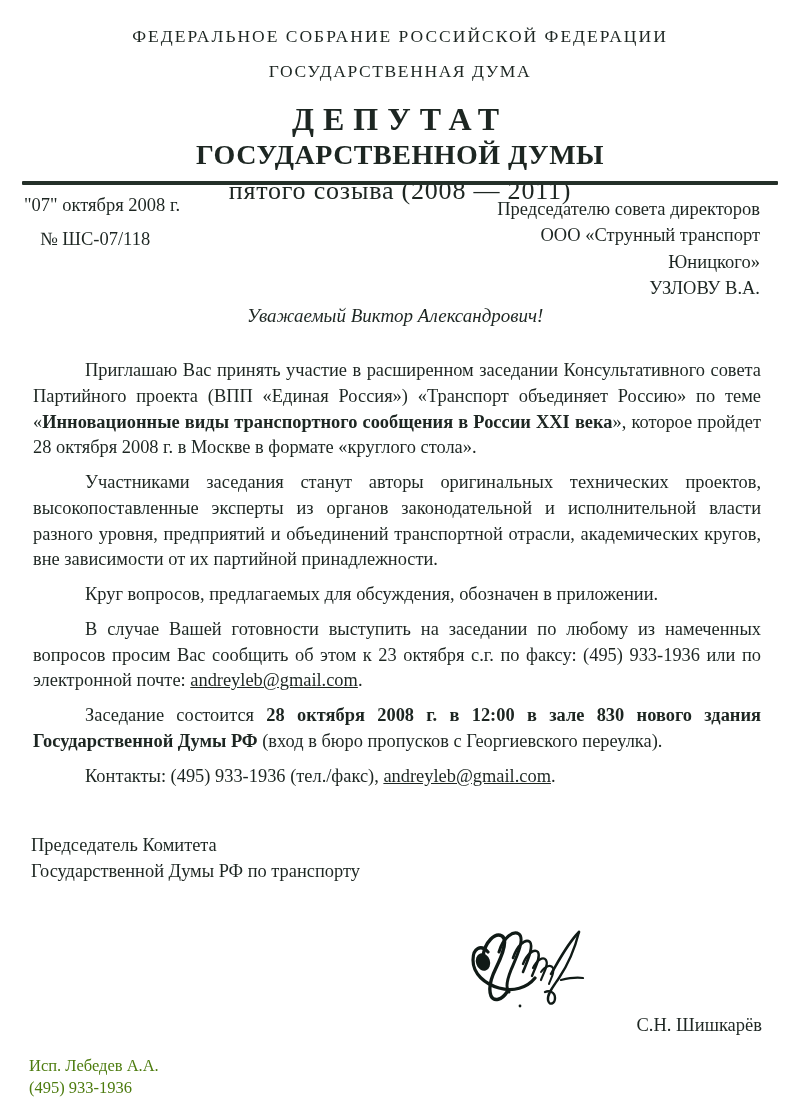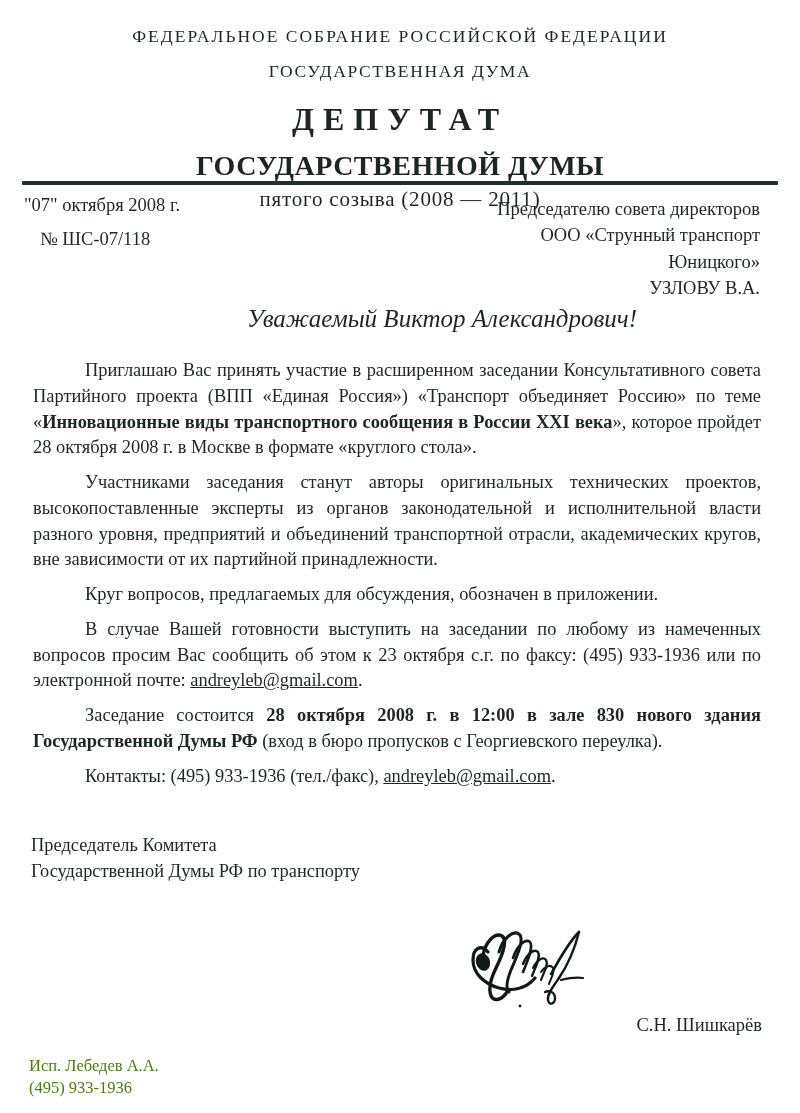"ГОСУДАРСТВЕННОЙ ДУМЫ" .lh-duma { margin-top: 14px -> 3px }
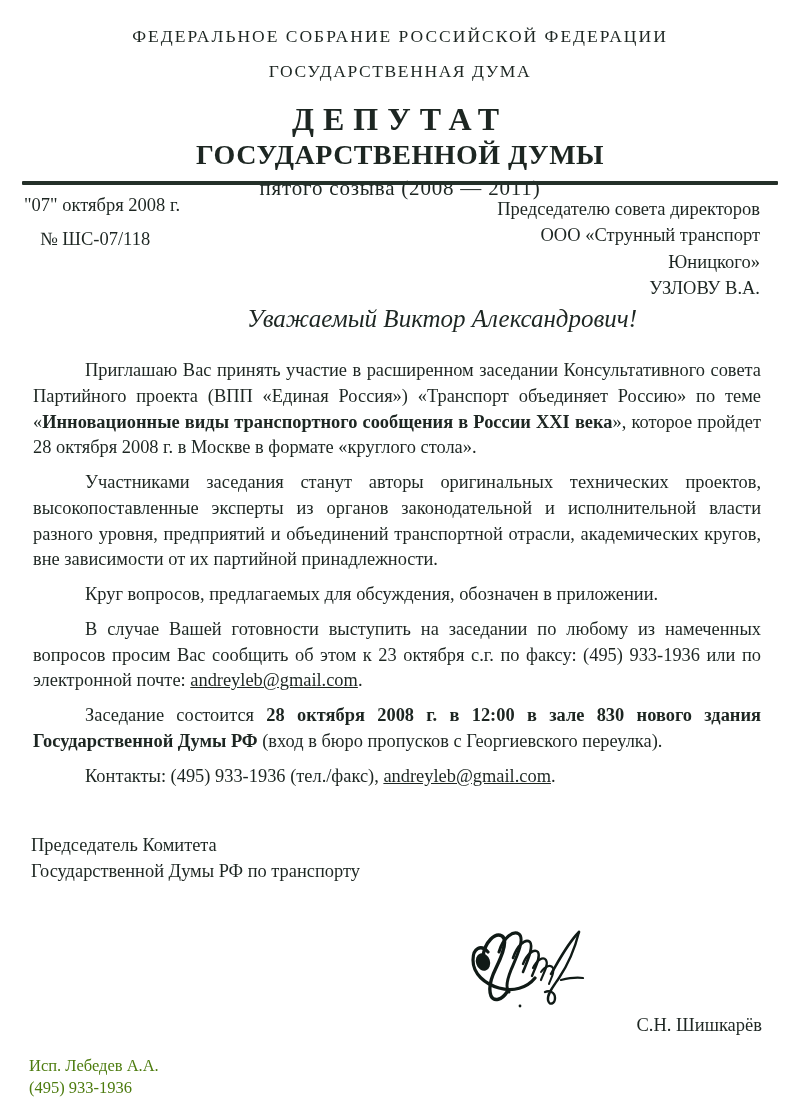"пятого созыва (2008 — 2011)" .lh-sozyv { font-size: 21px -> 26px }
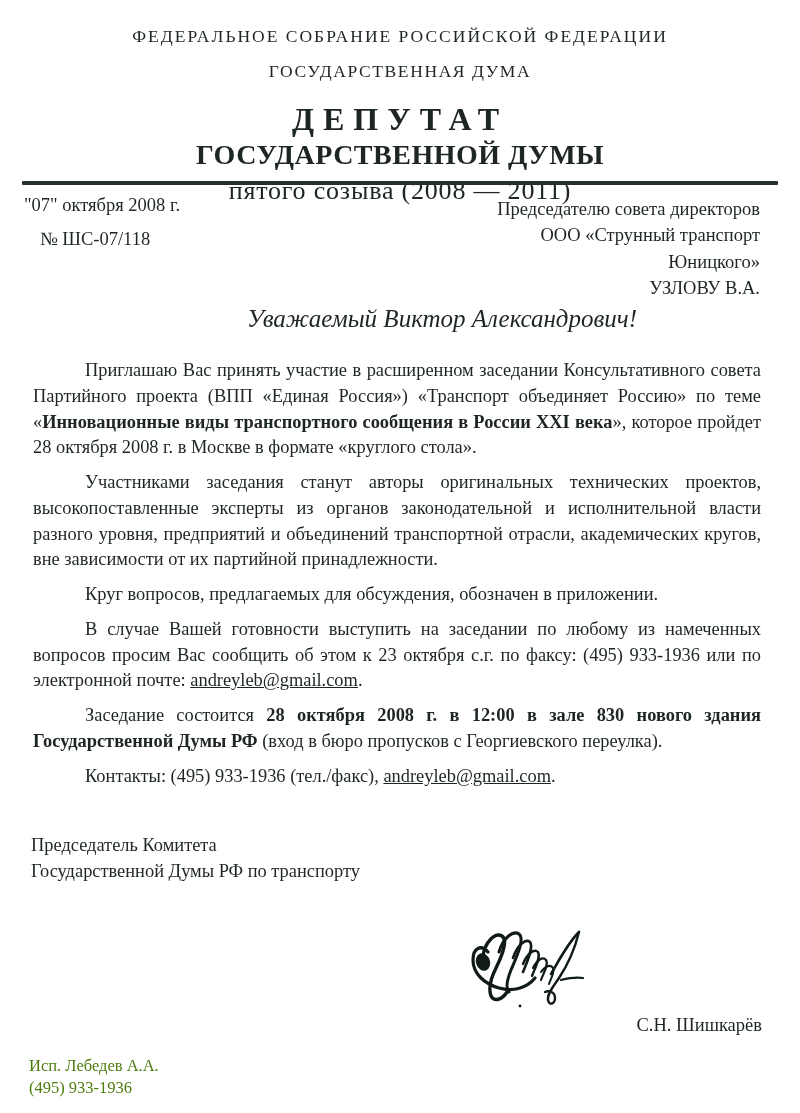"Уважаемый Виктор Александрович!" .greeting { font-size: 25px -> 19px }
